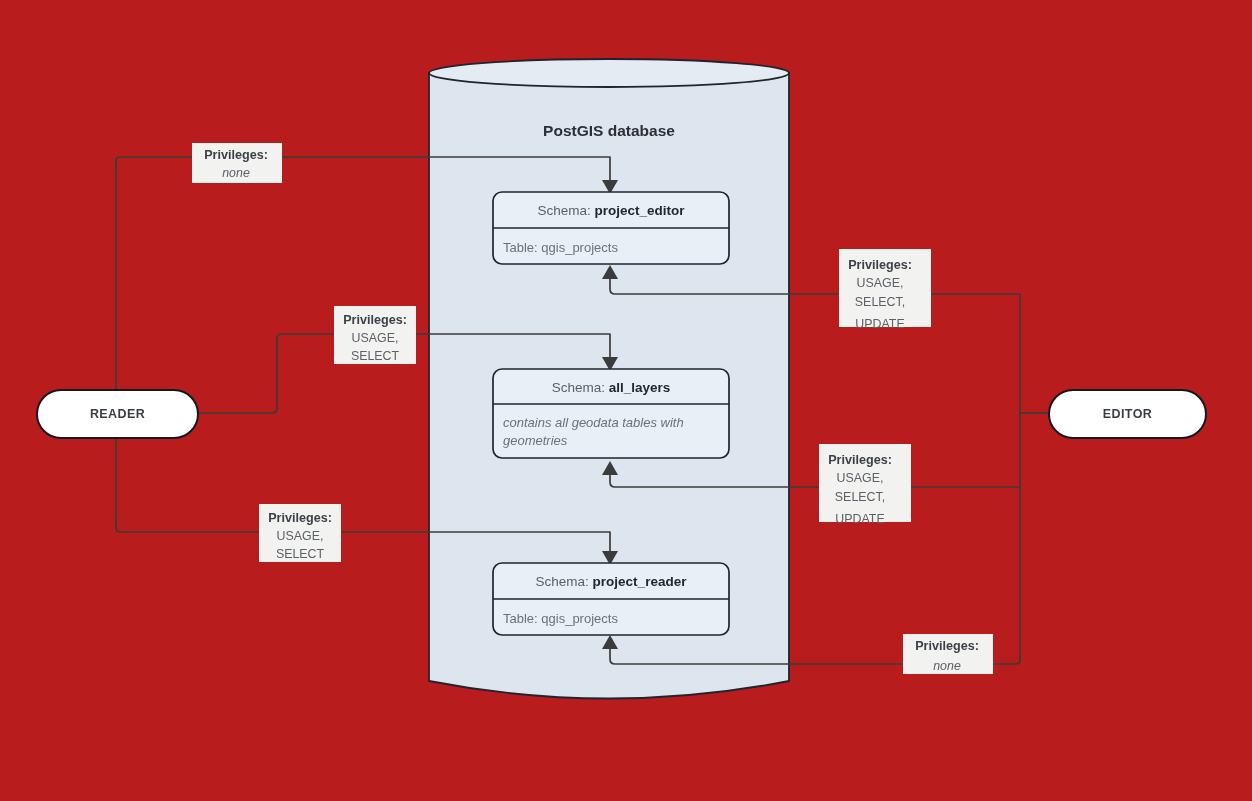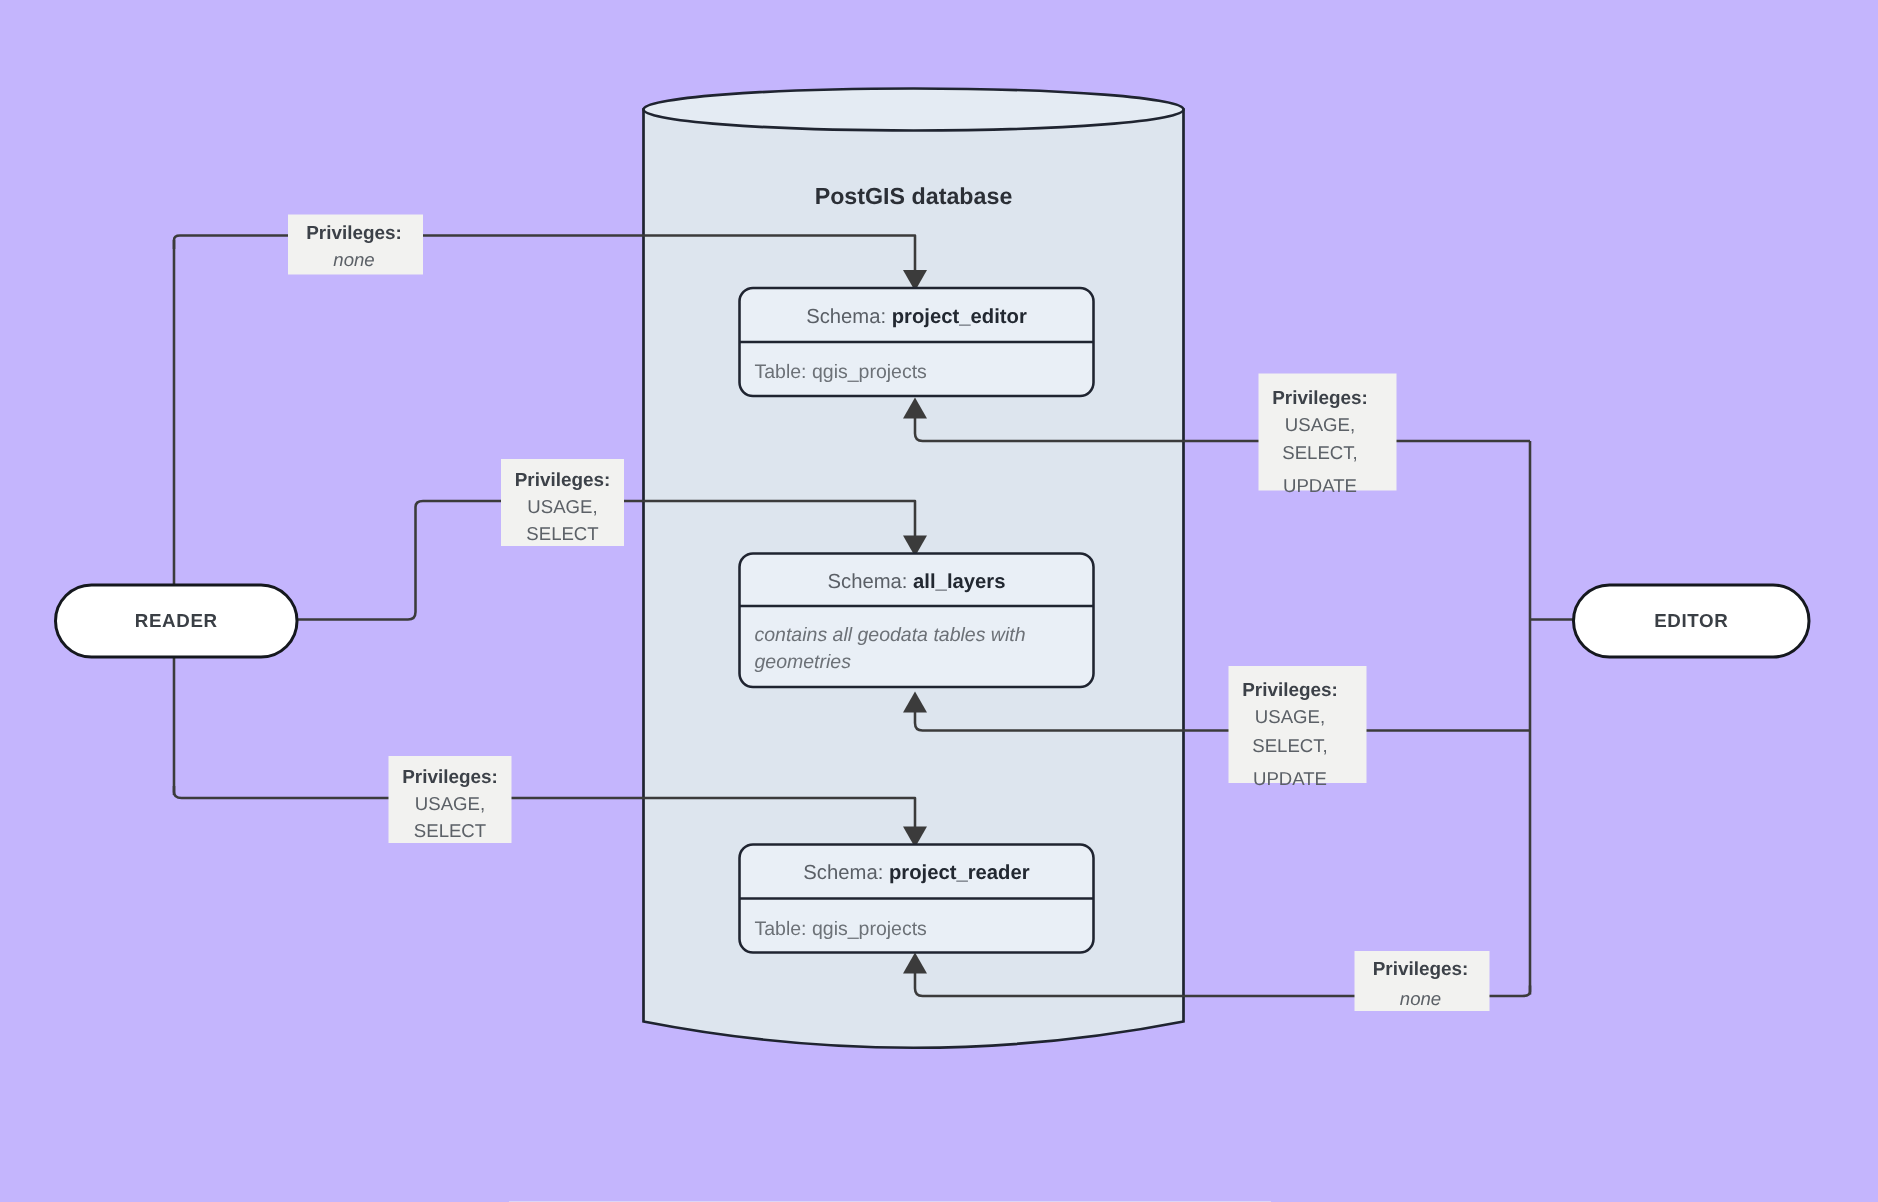"PostGIS database" #diagram-root { background: #c4b5fd -> #b91c1c }
